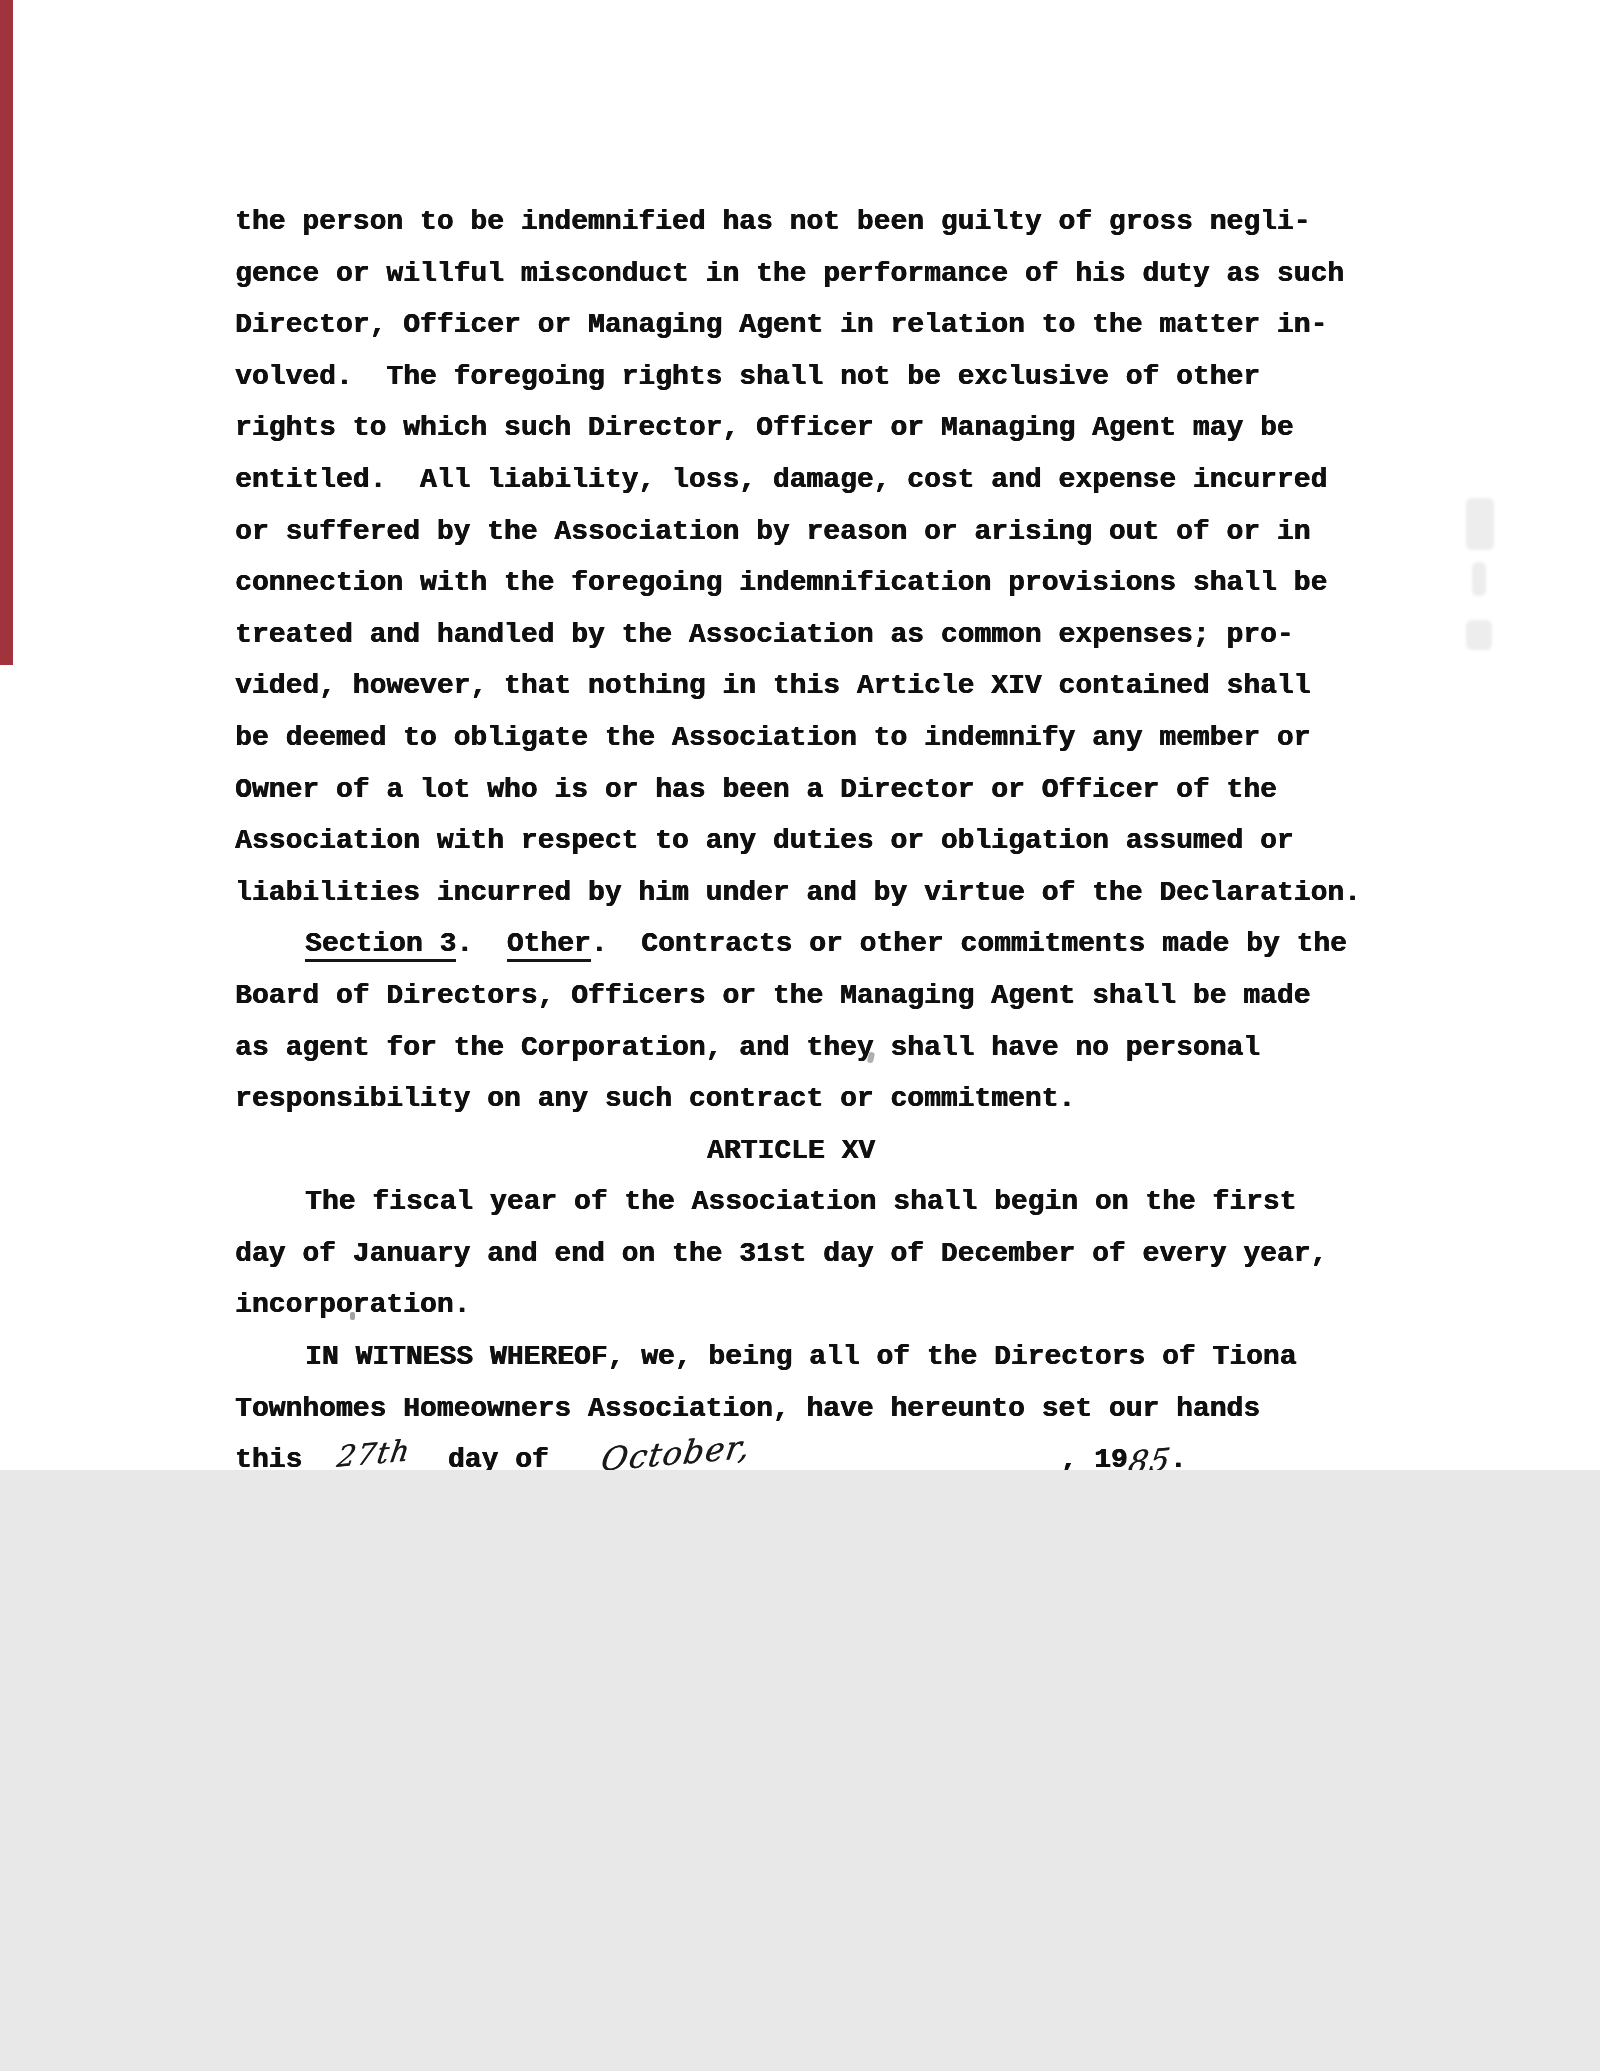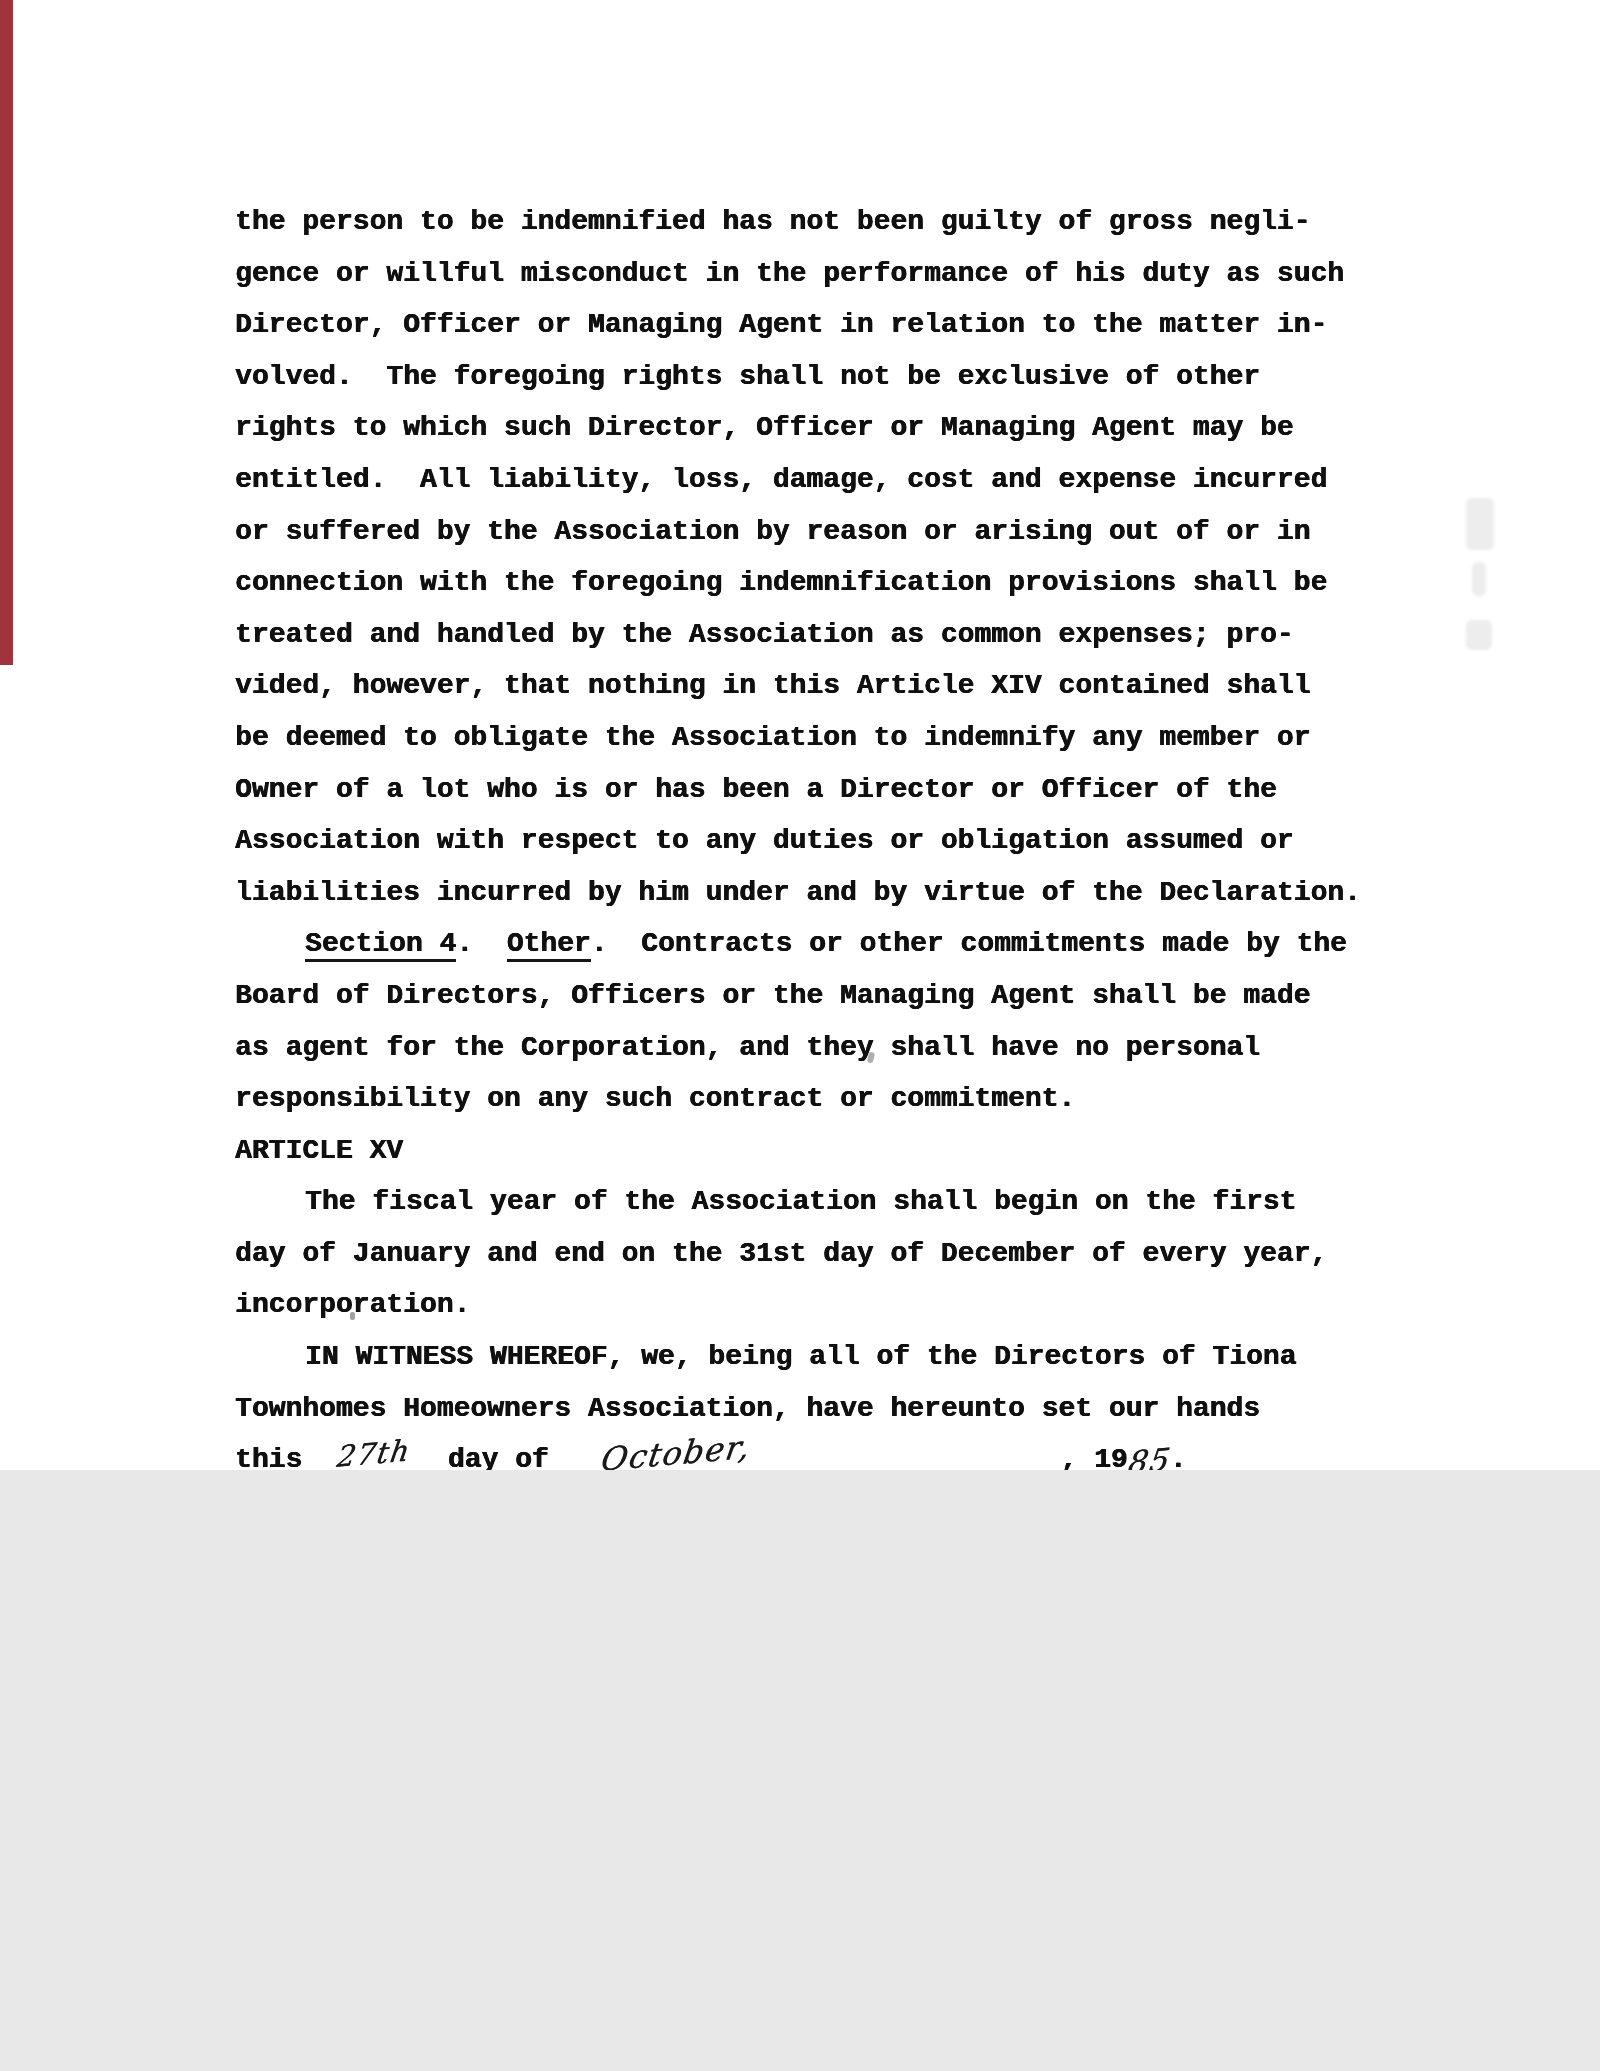"Section 4" span.u { text: 4 -> 3 }
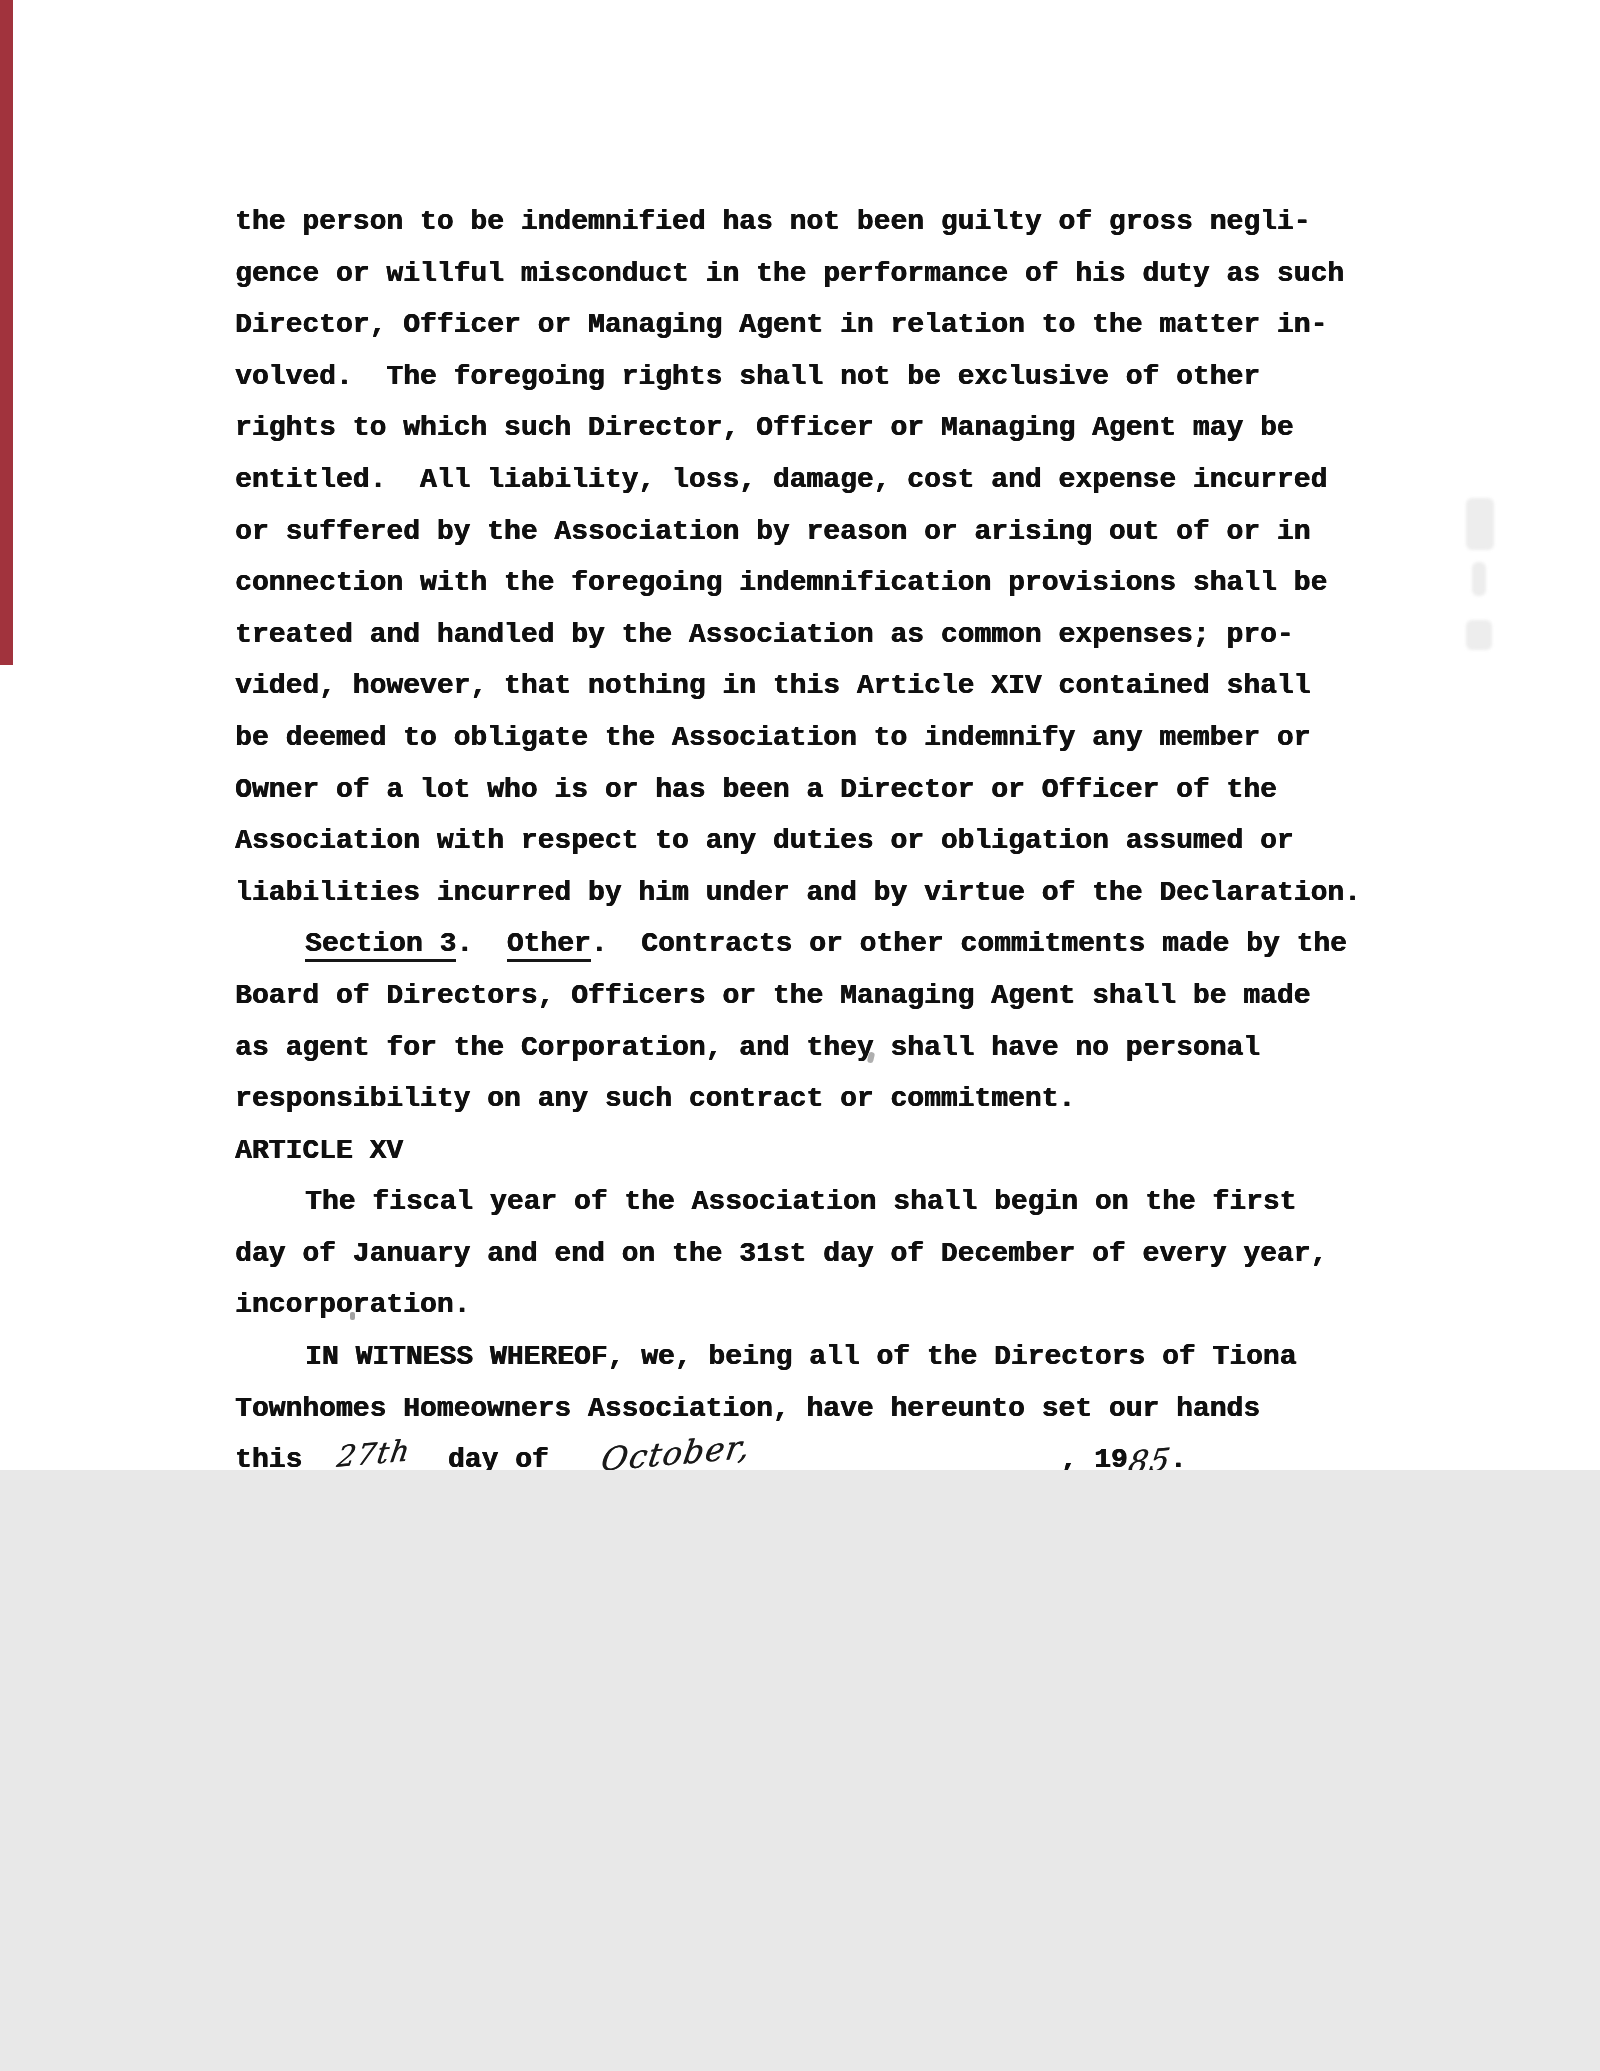"ARTICLE XV" .center { text-align: left -> center }
